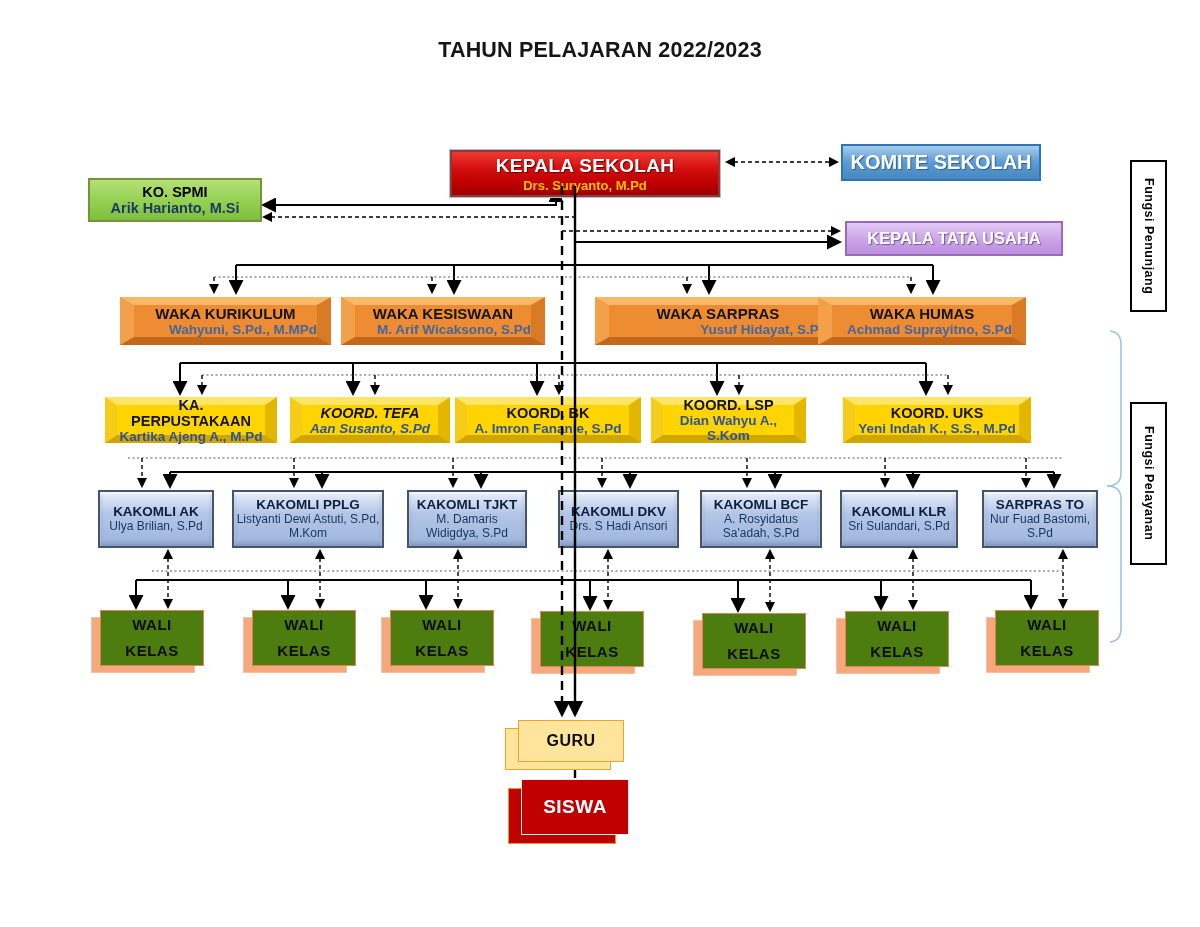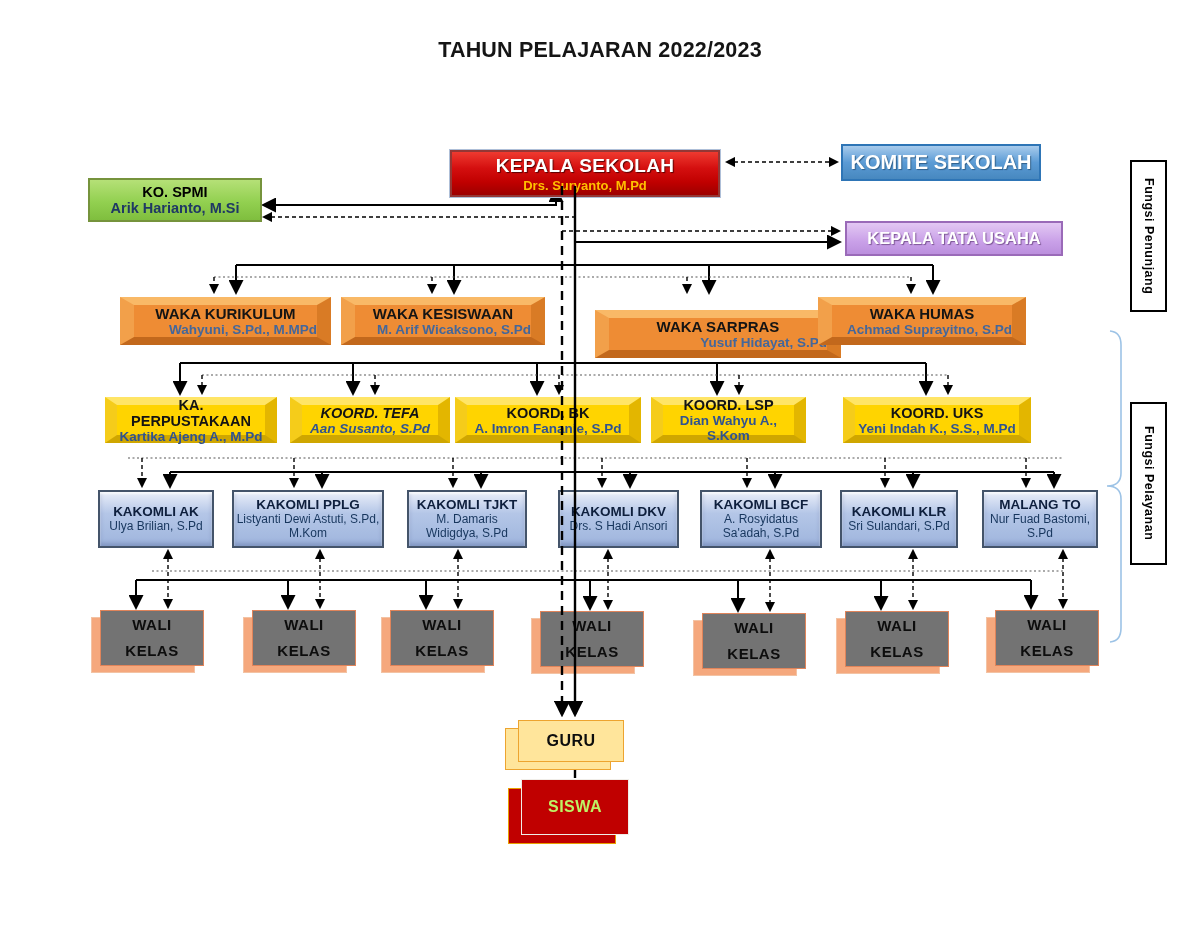"WAKA SARPRAS" div.node { top: 310px -> 297px }
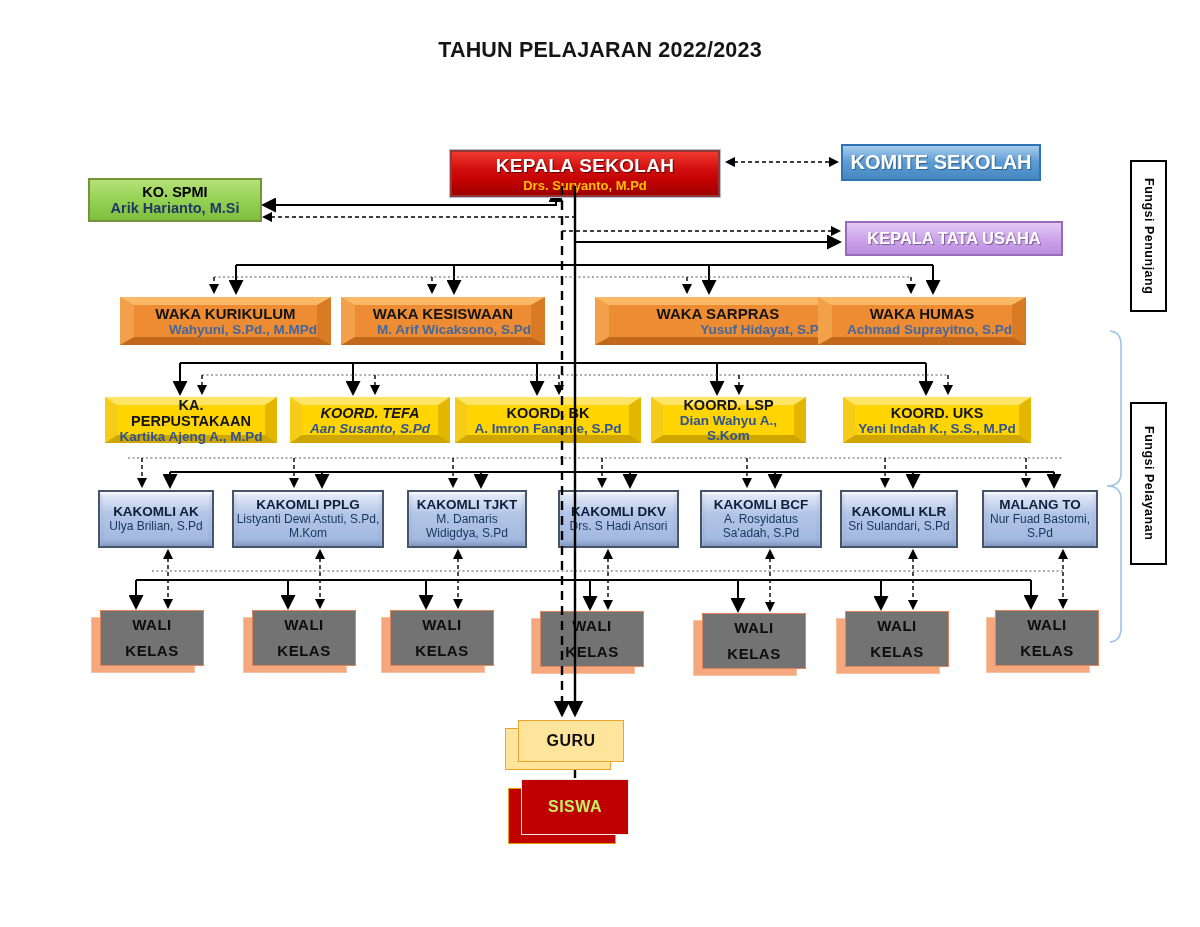"MALANG TO" div.bt { text: MALANG -> SARPRAS }
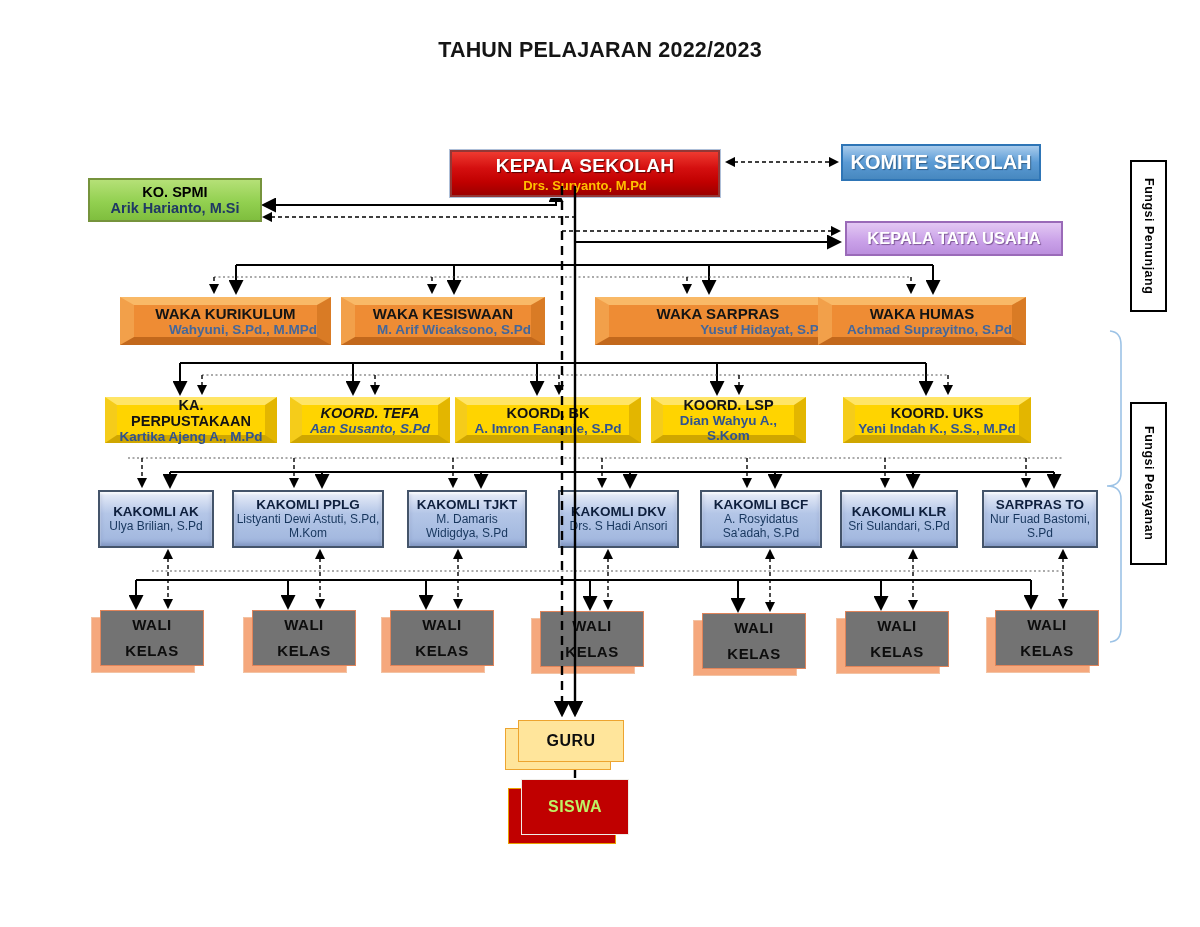"WALI KELAS" .wali .front { background: #737373 -> #4d7c0f }
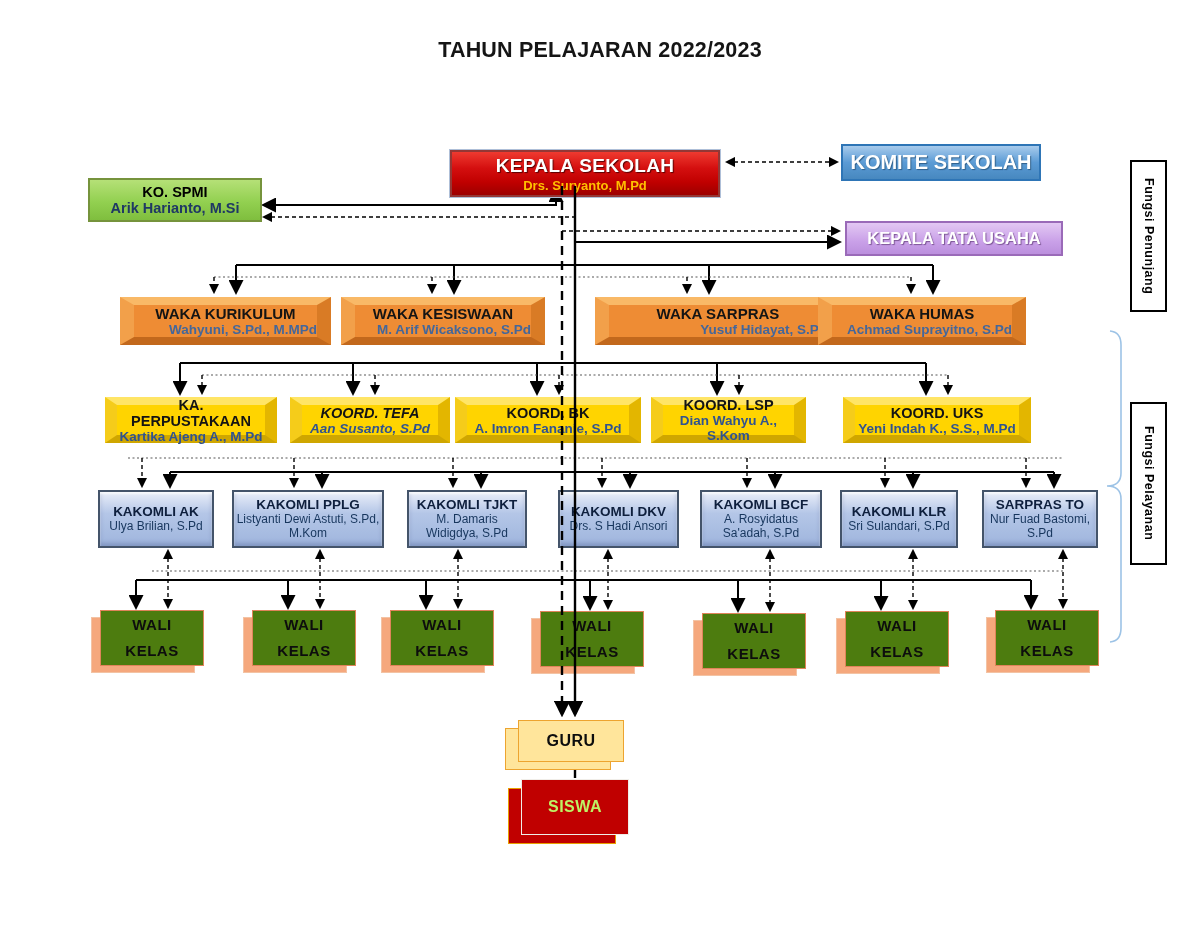"SISWA" .siswa .lbl { color: #bef264 -> #ffffff; font-size: 16px -> 19px }
